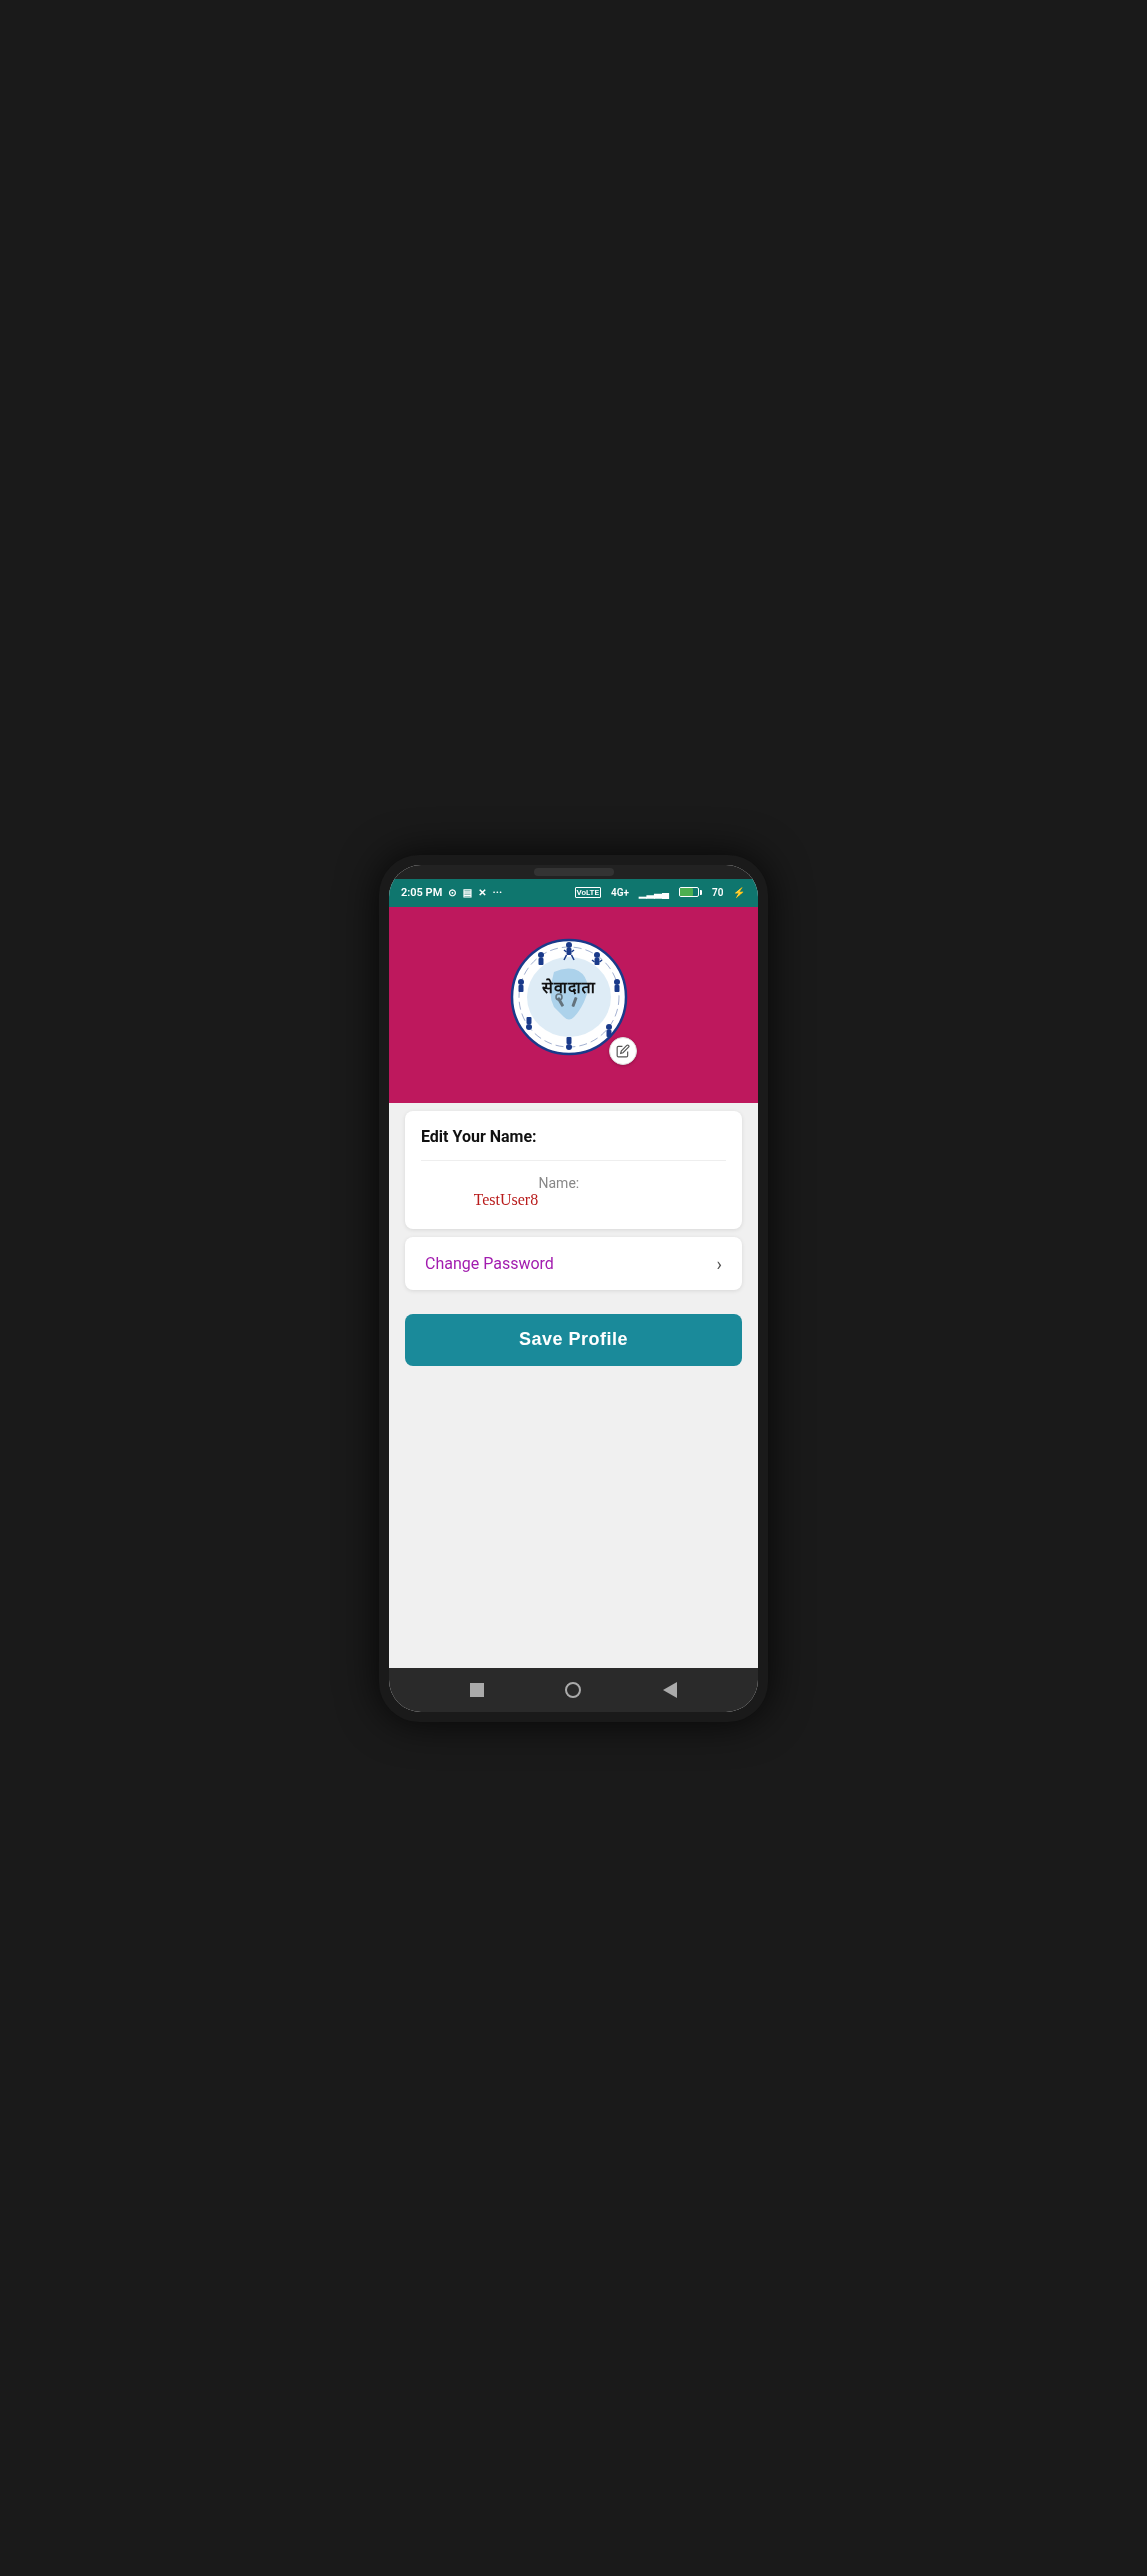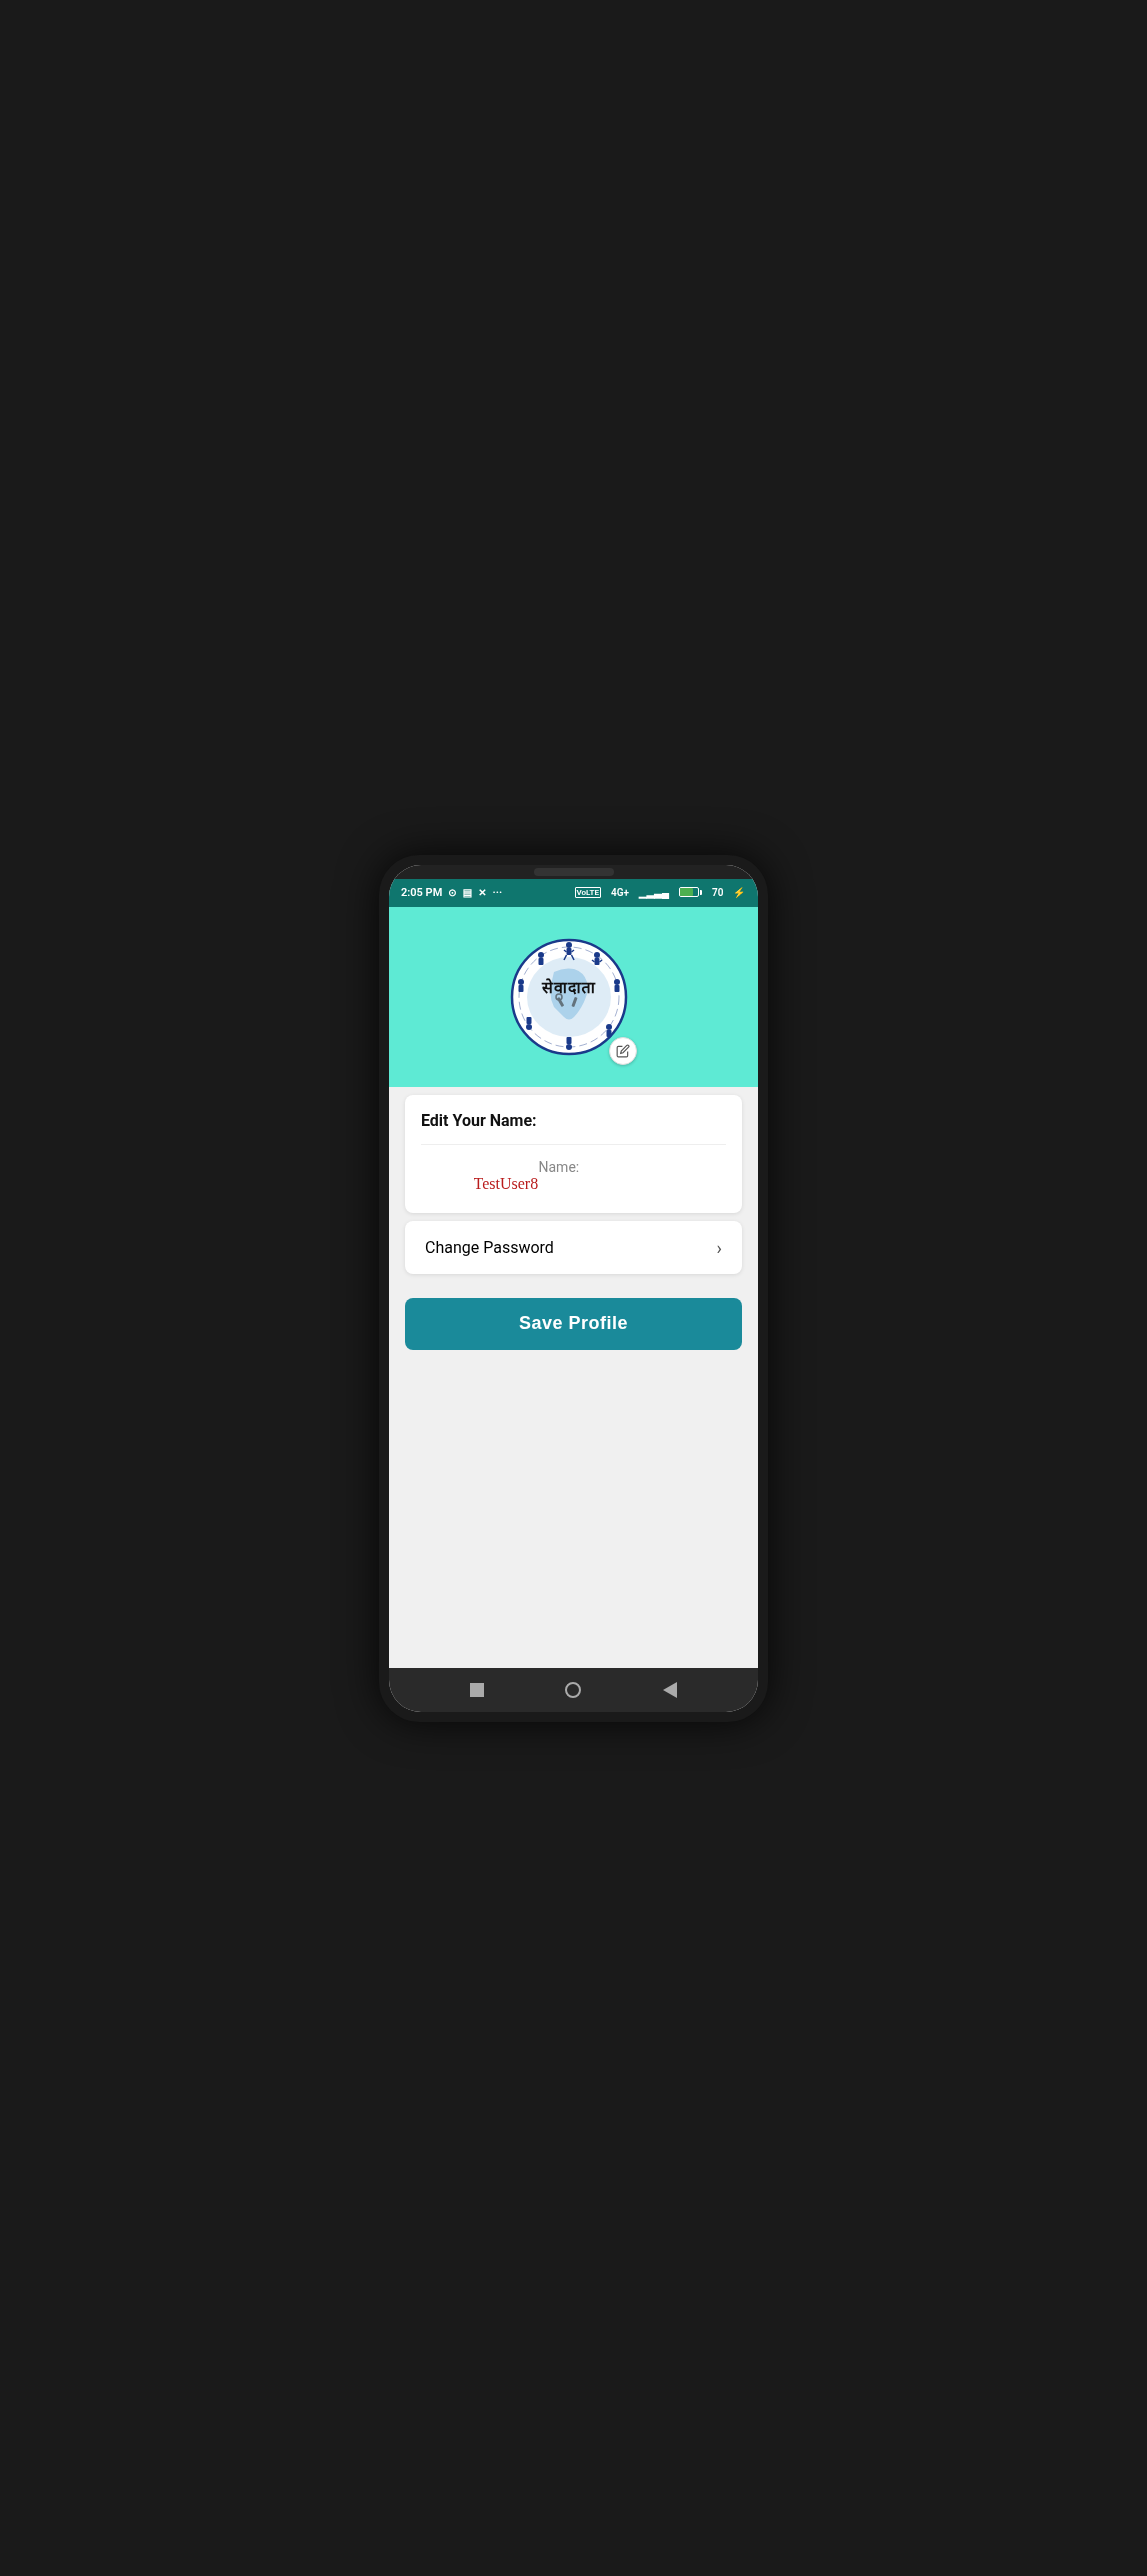"सेवादाता" .profile-logo-section { background: #5eead4 -> #be185d; padding: 30px 0 20px -> 30px 0 36px }
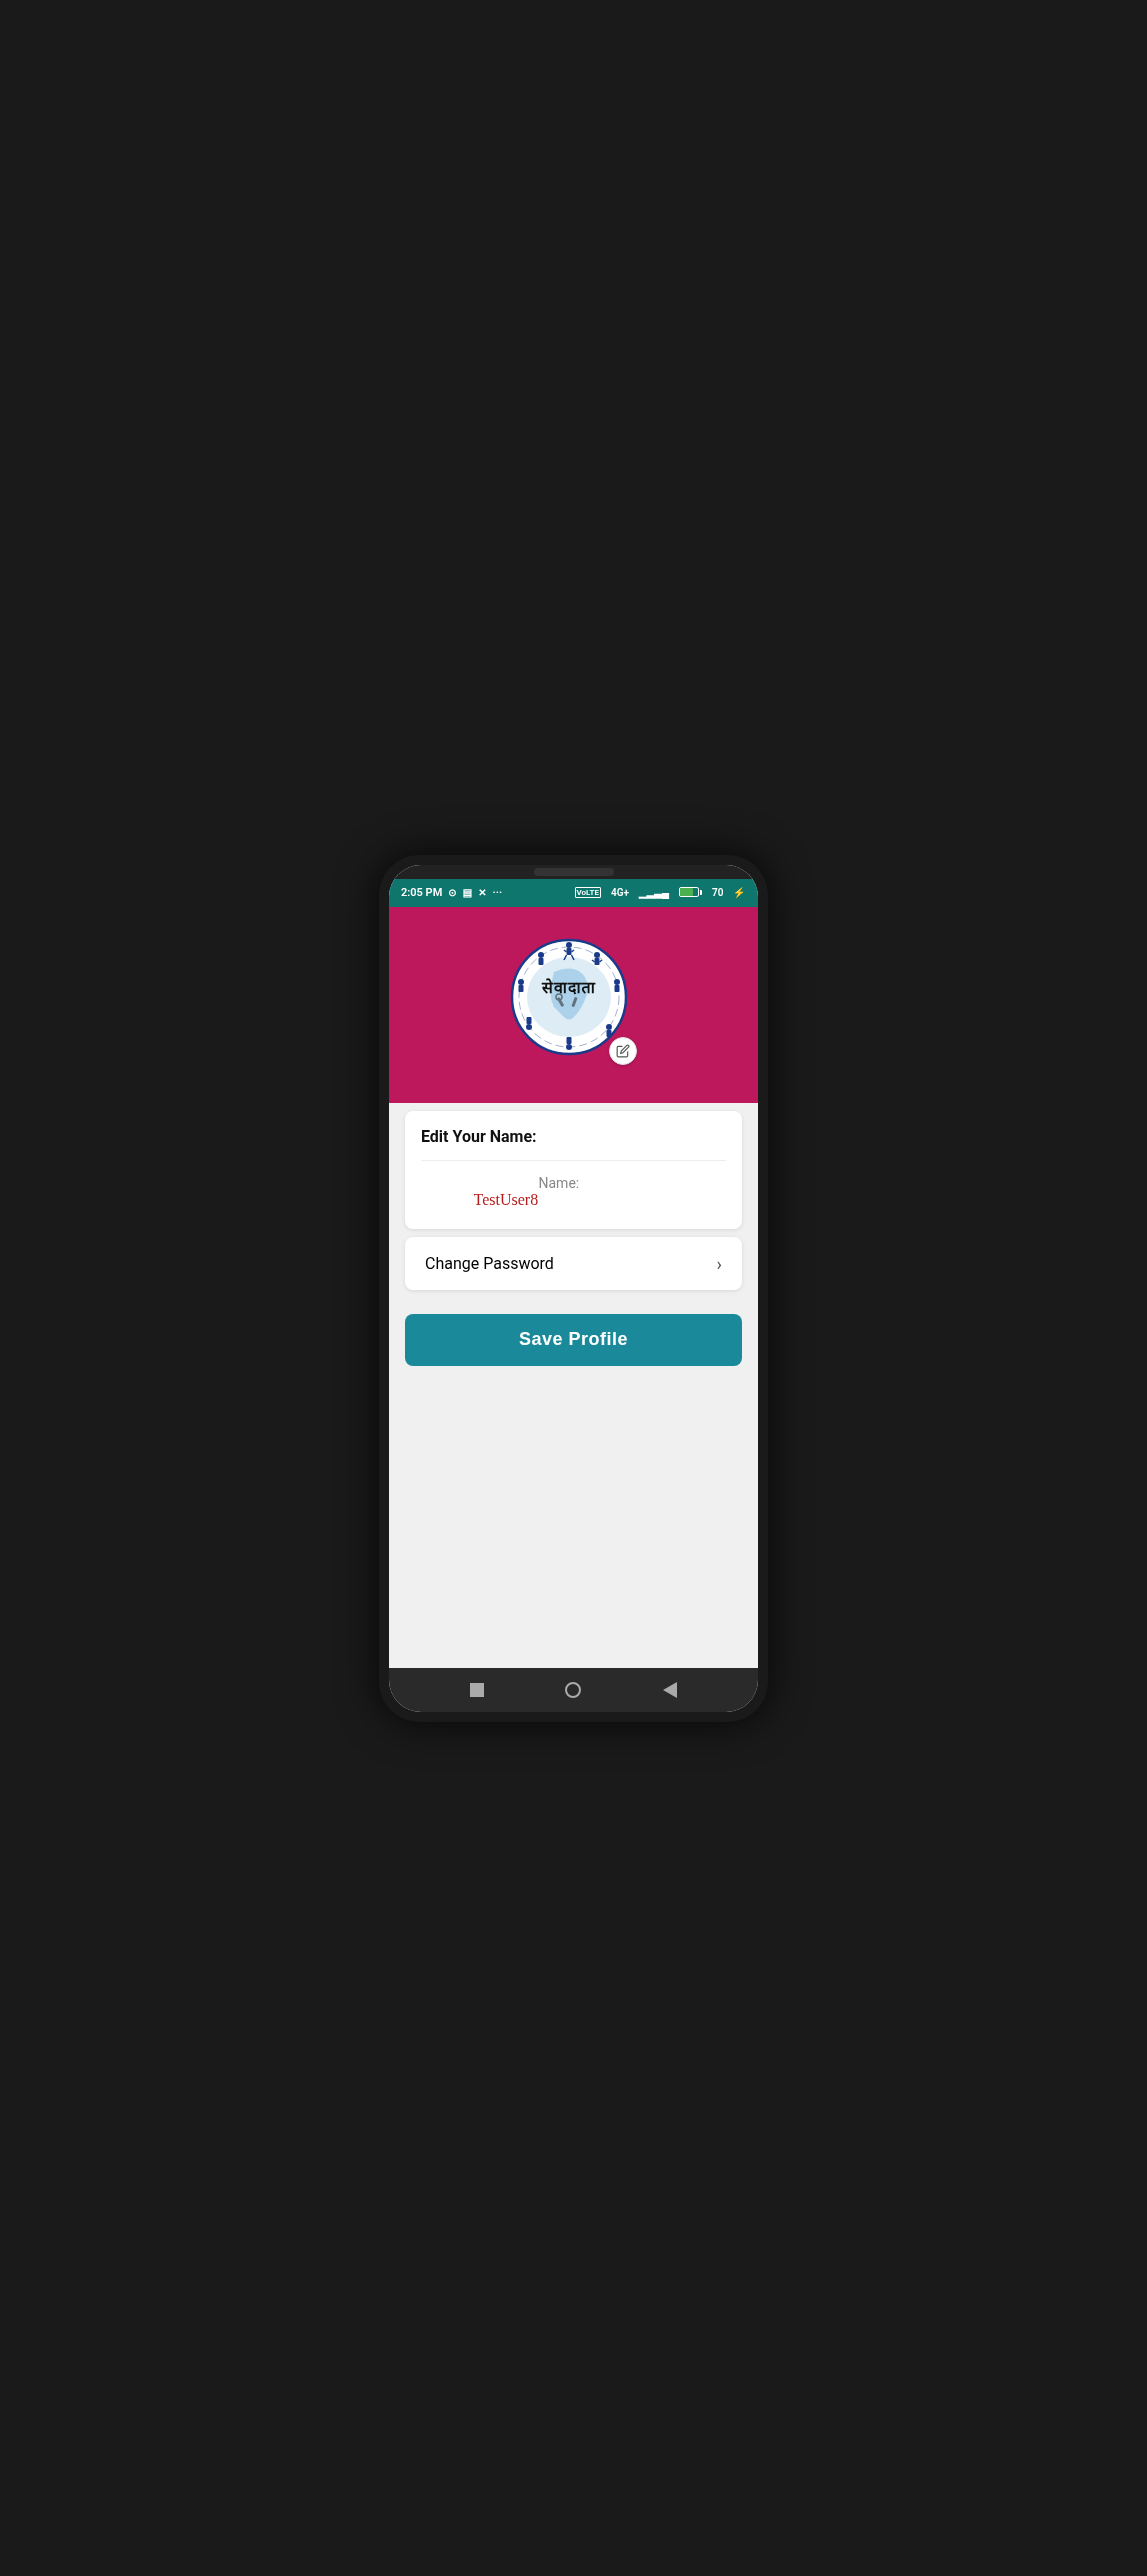"Change Password" .change-password-label { color: #000000 -> #a21caf }
